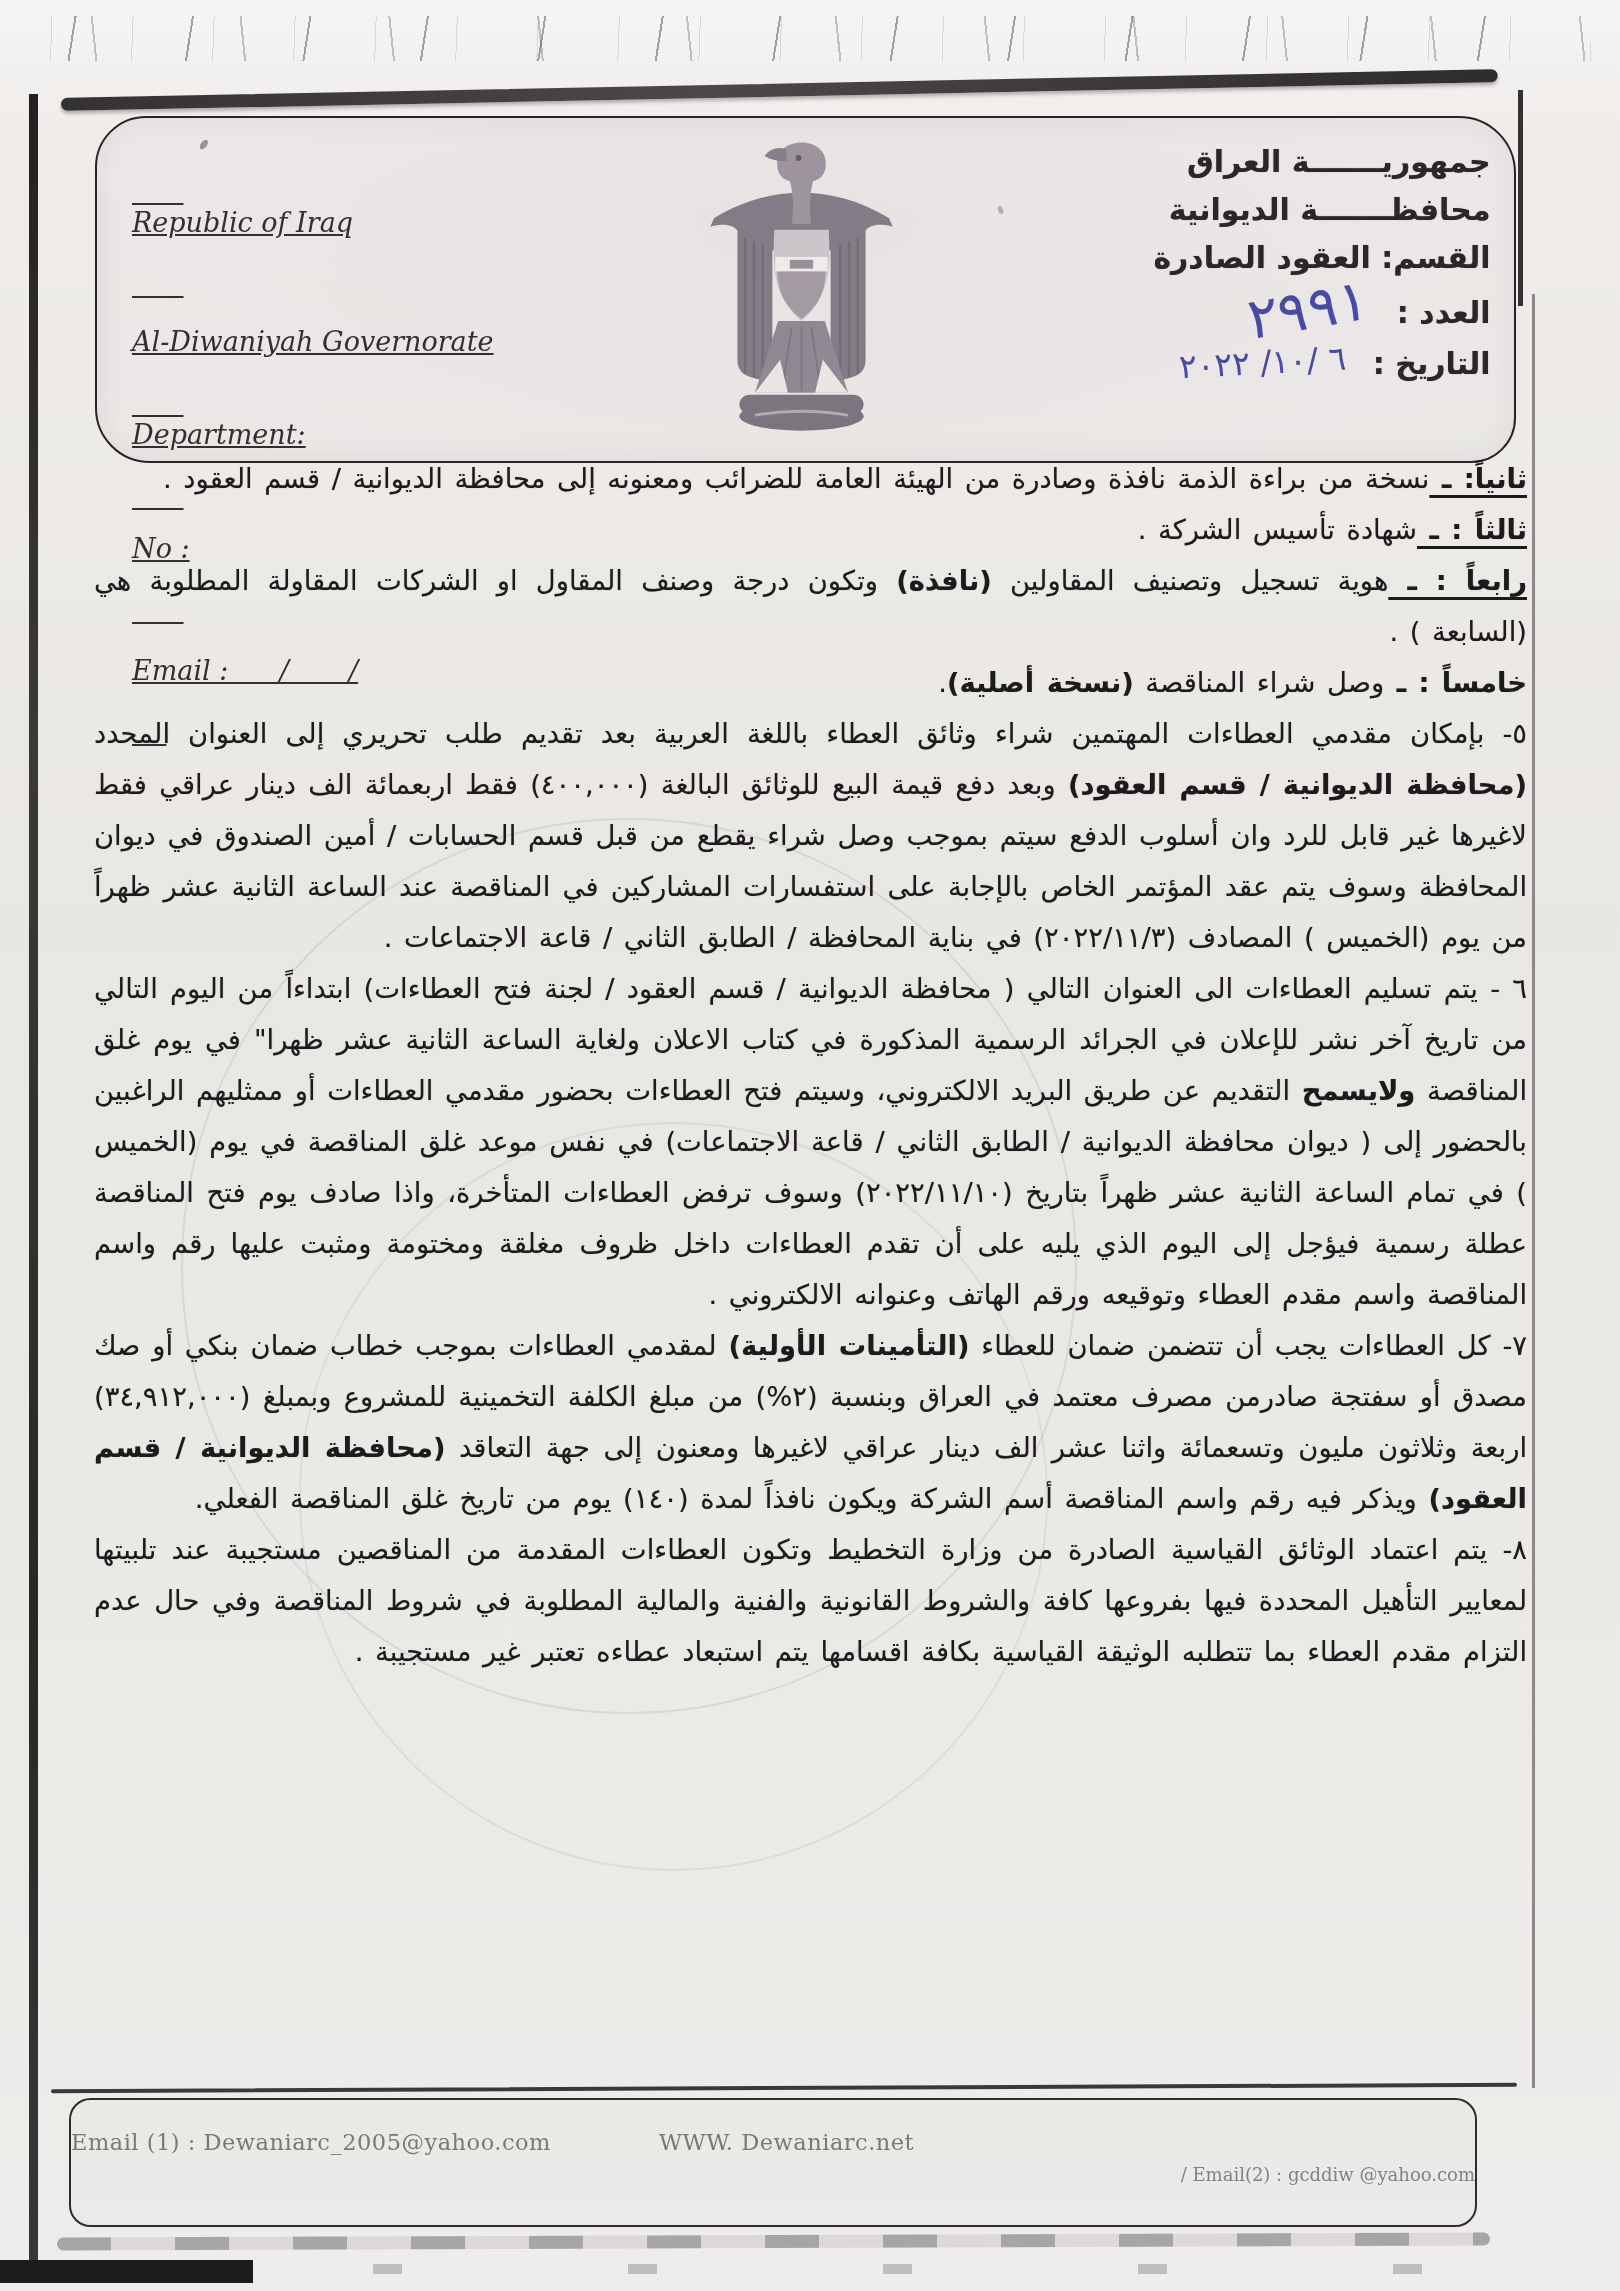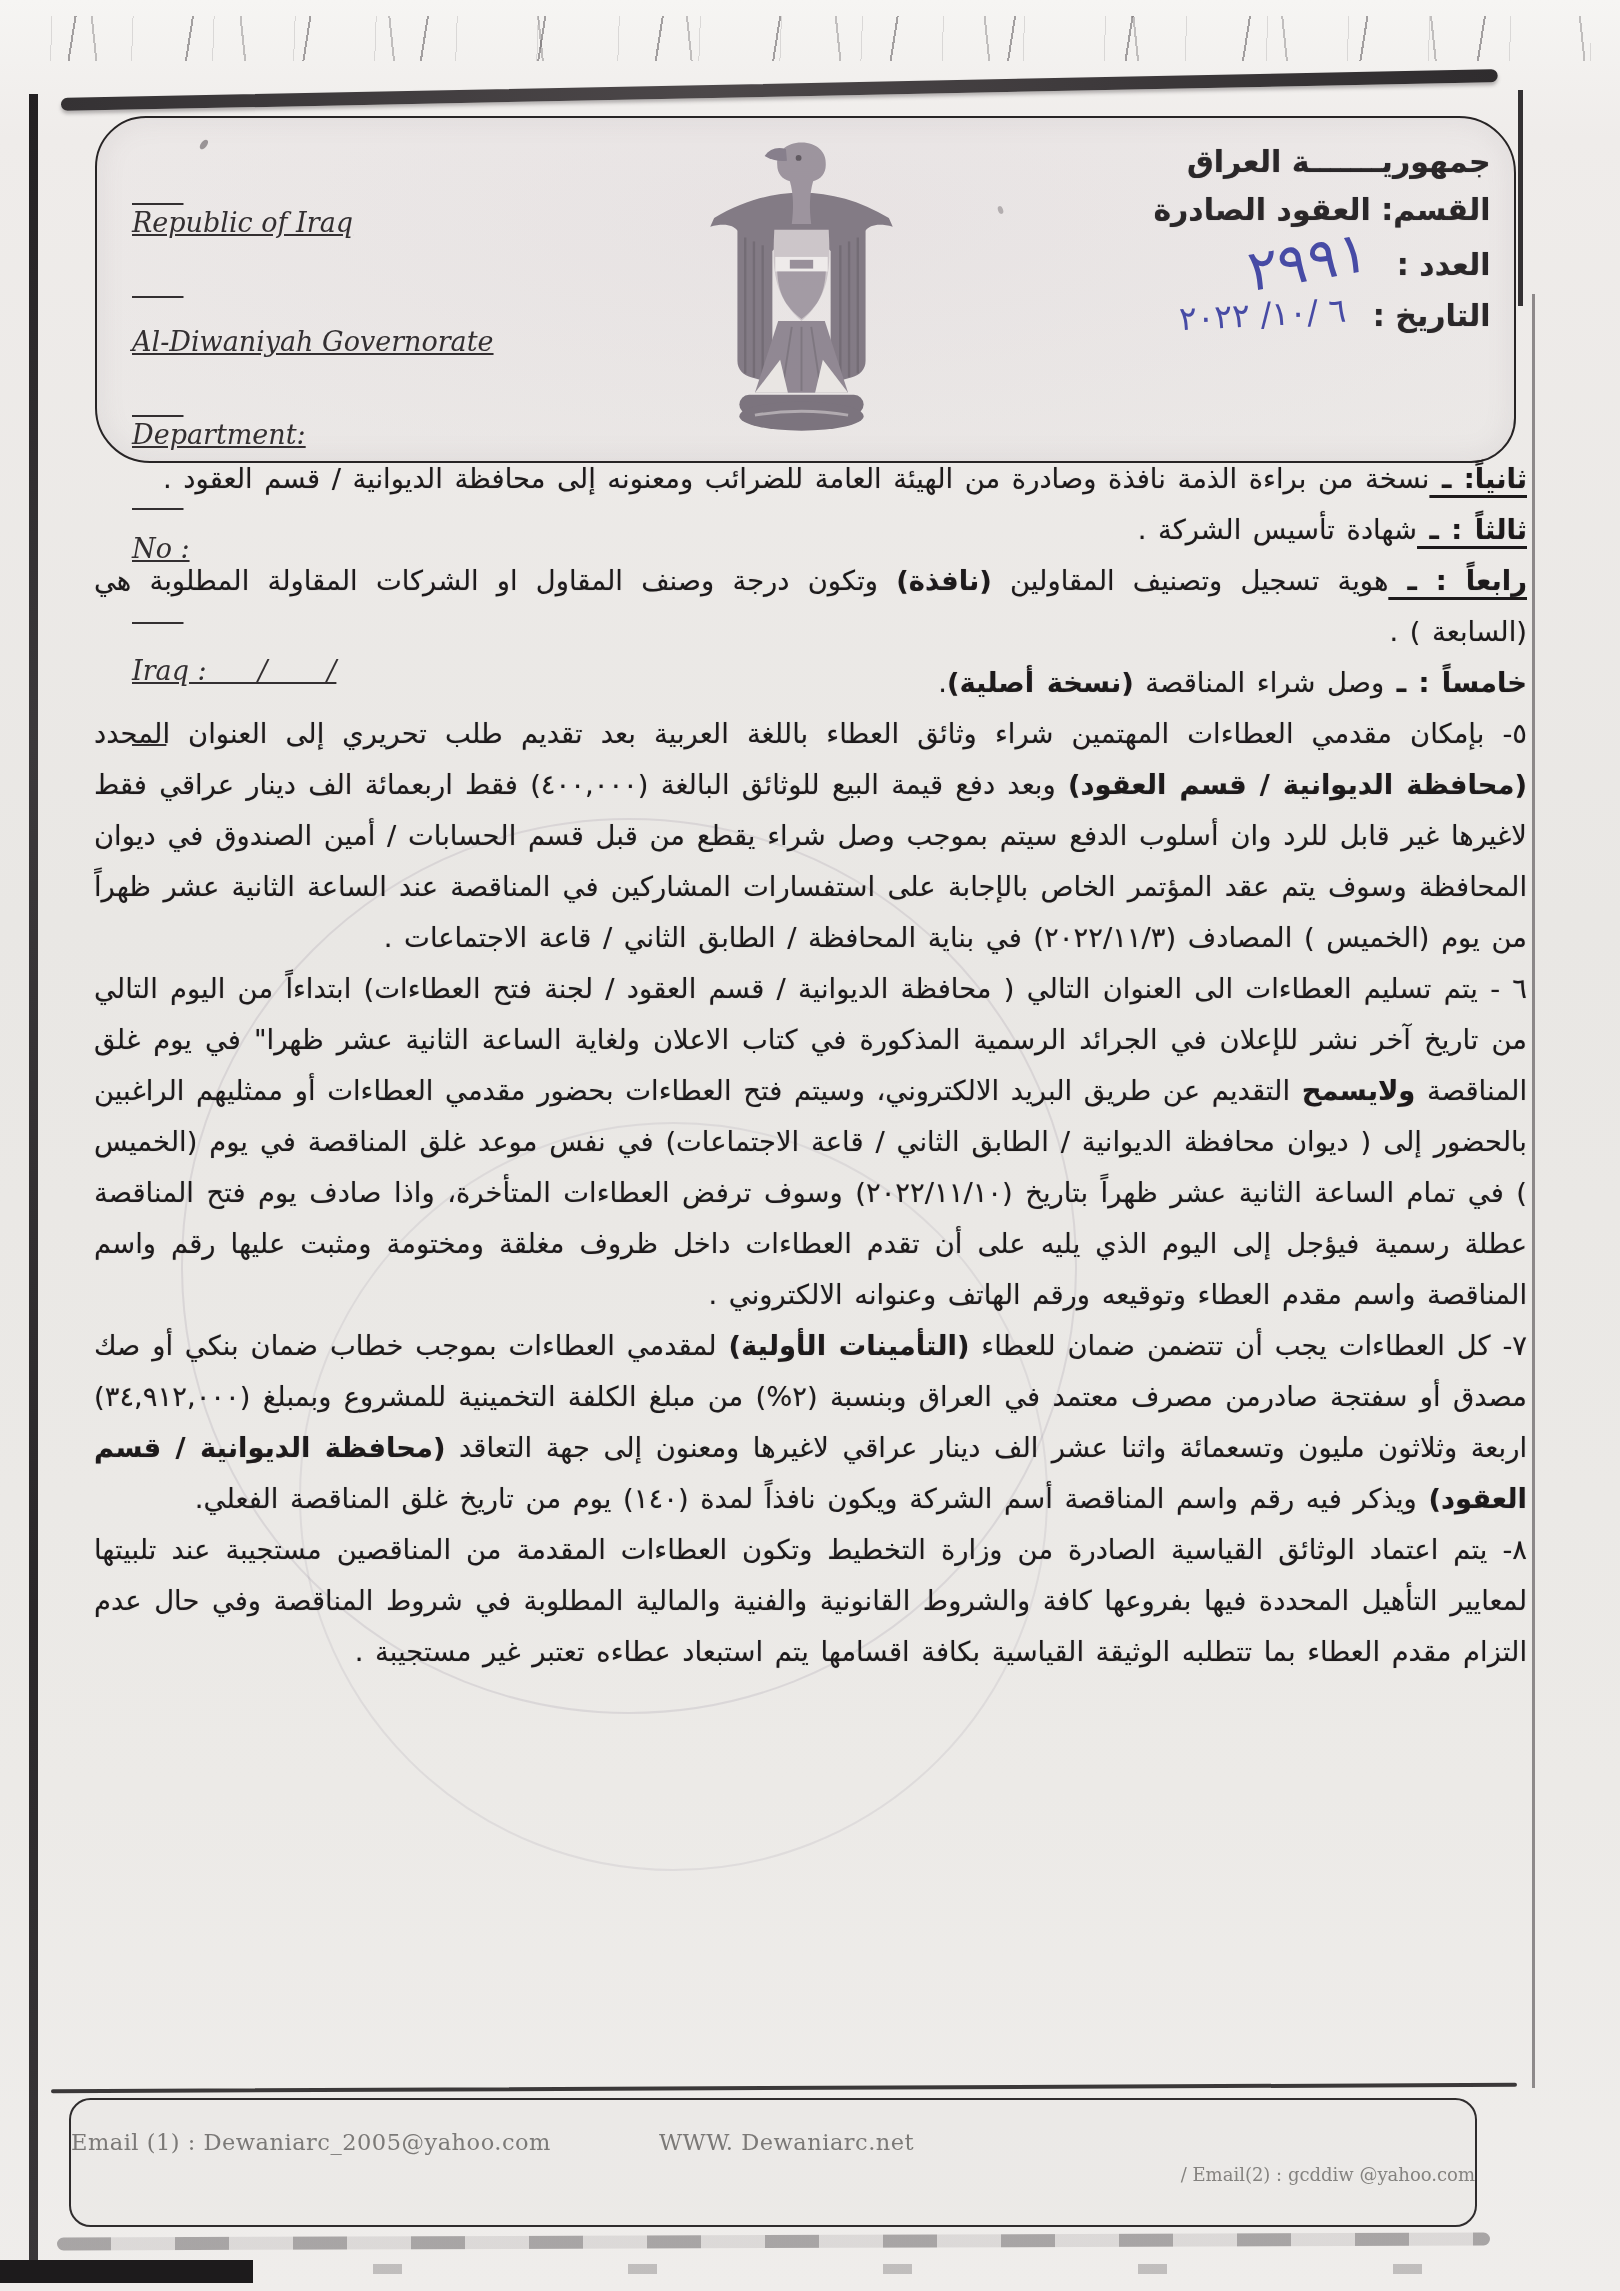"محافظـــــــة الديوانية" div { html: none -> <div>محافظـــــــة الديوانية</div> }
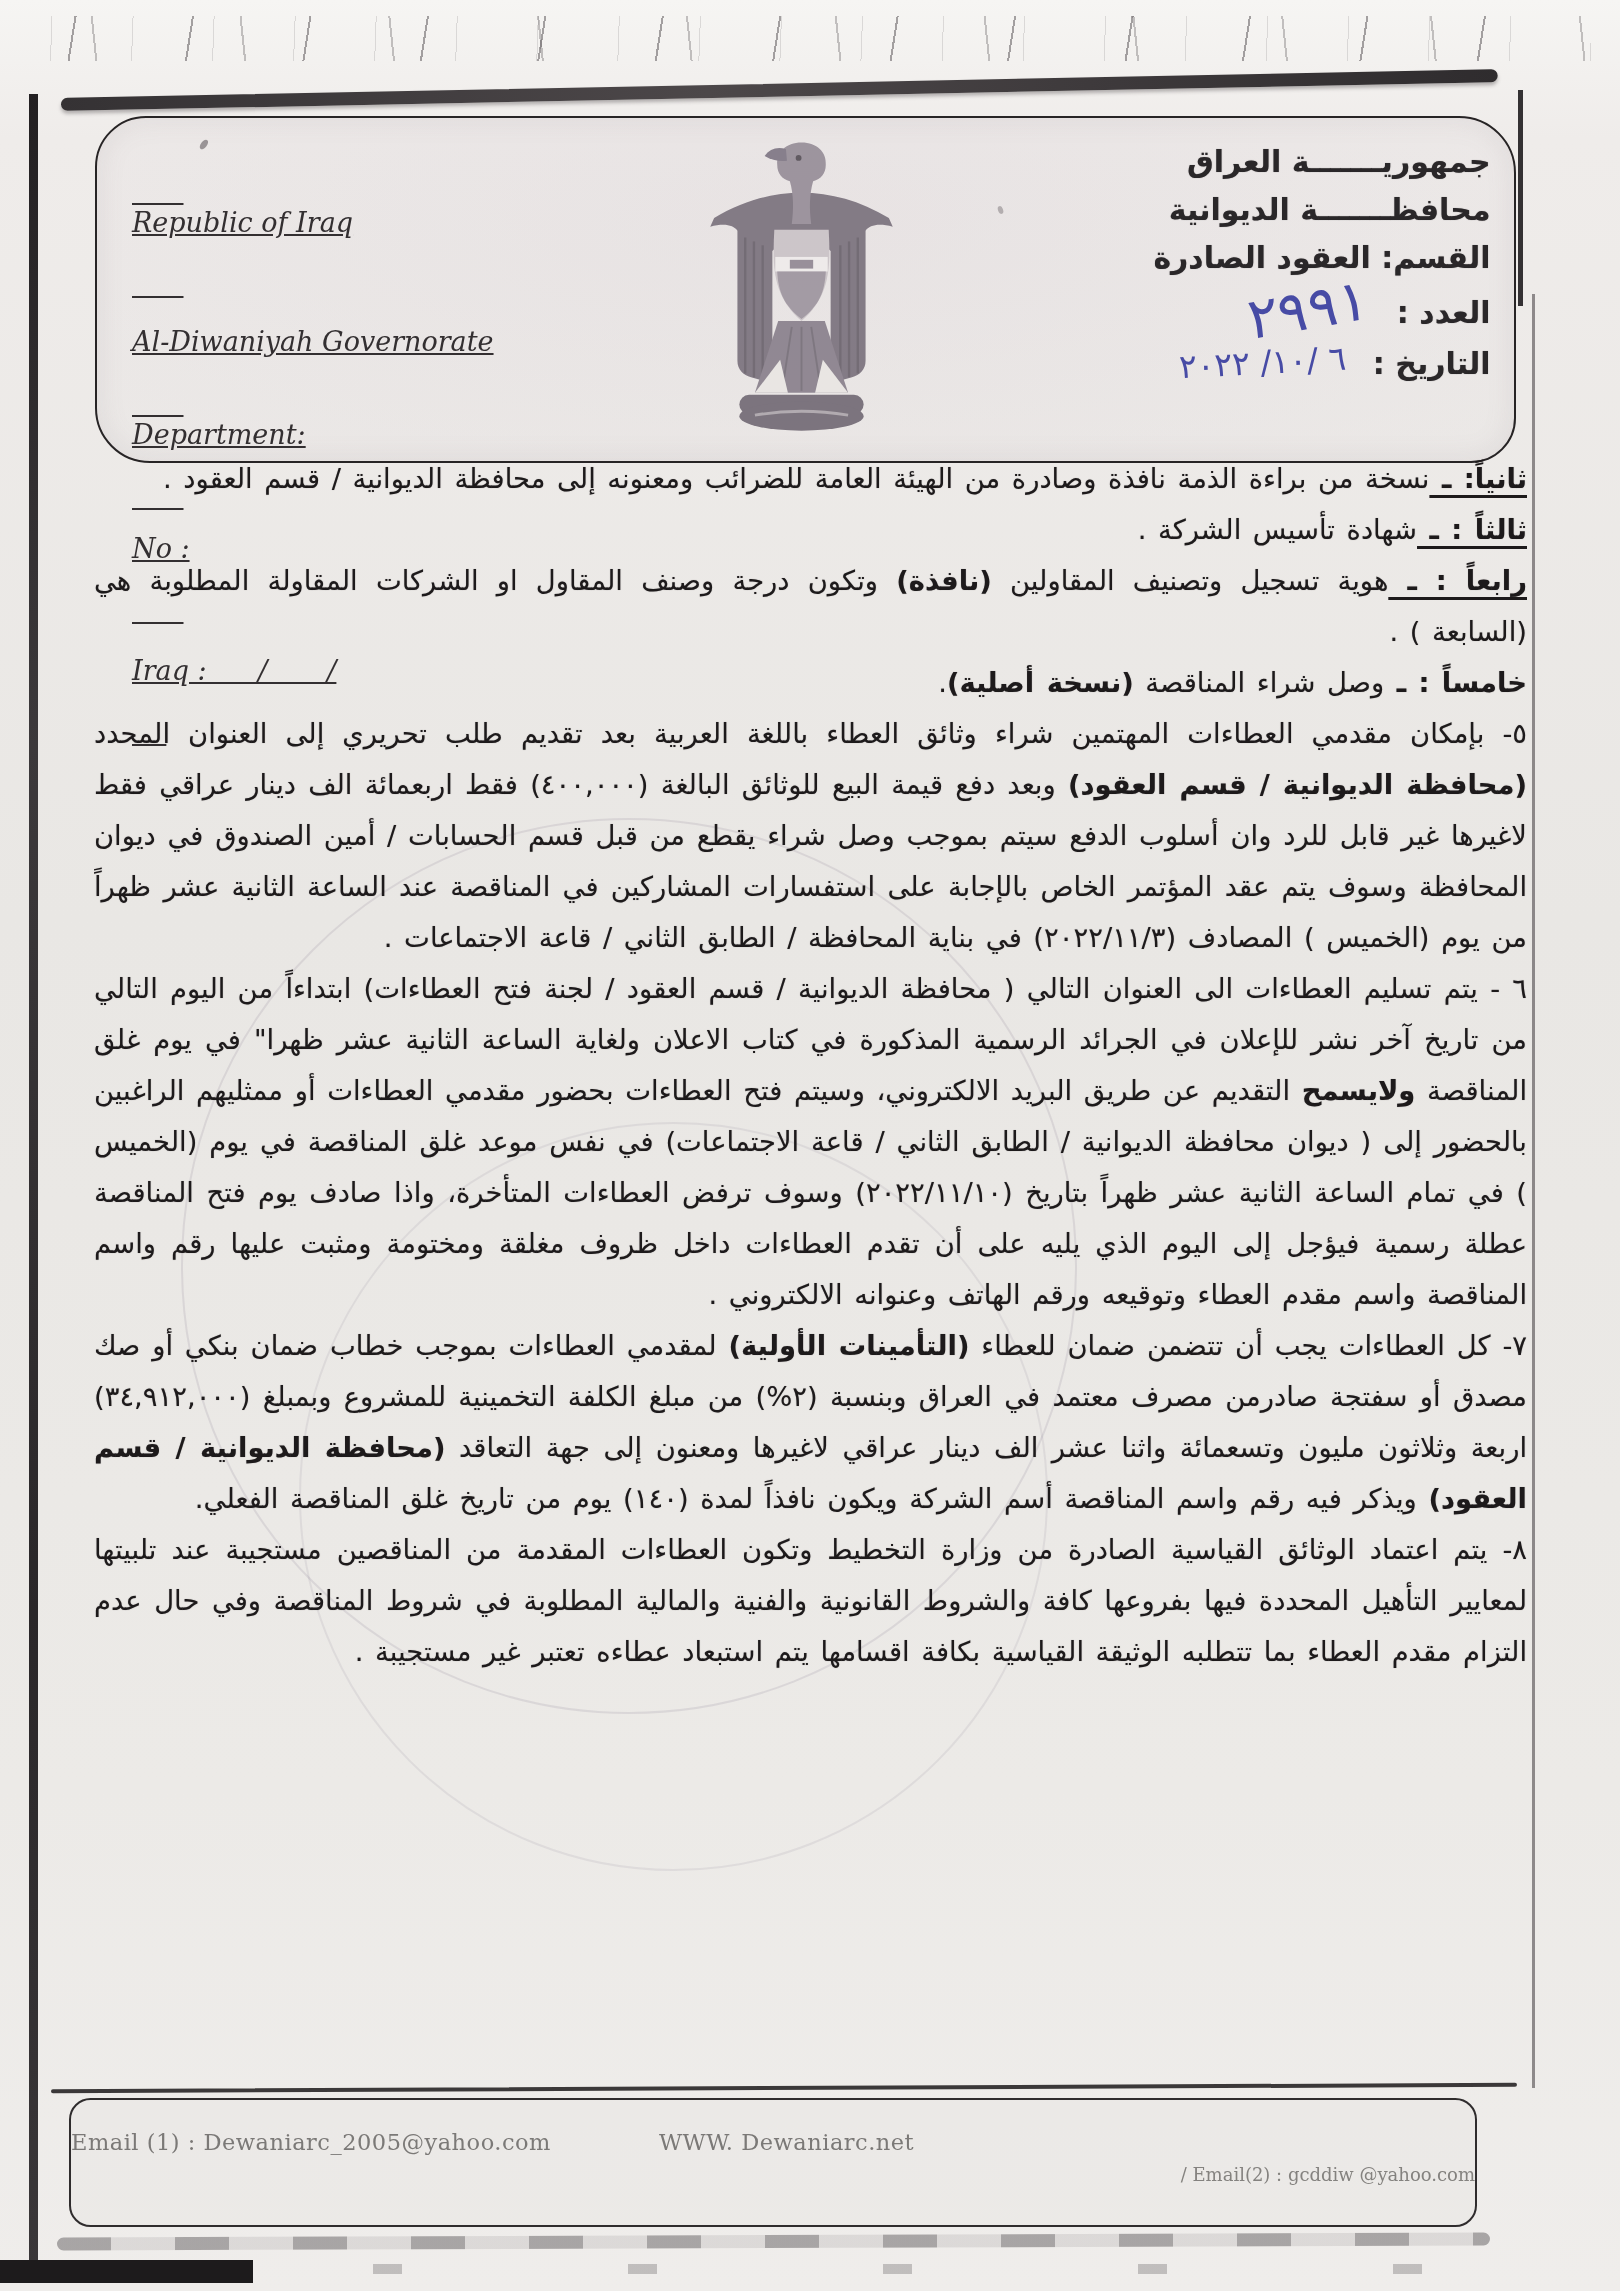"Iraq : / /" div.l5 { text: Iraq -> Email }
